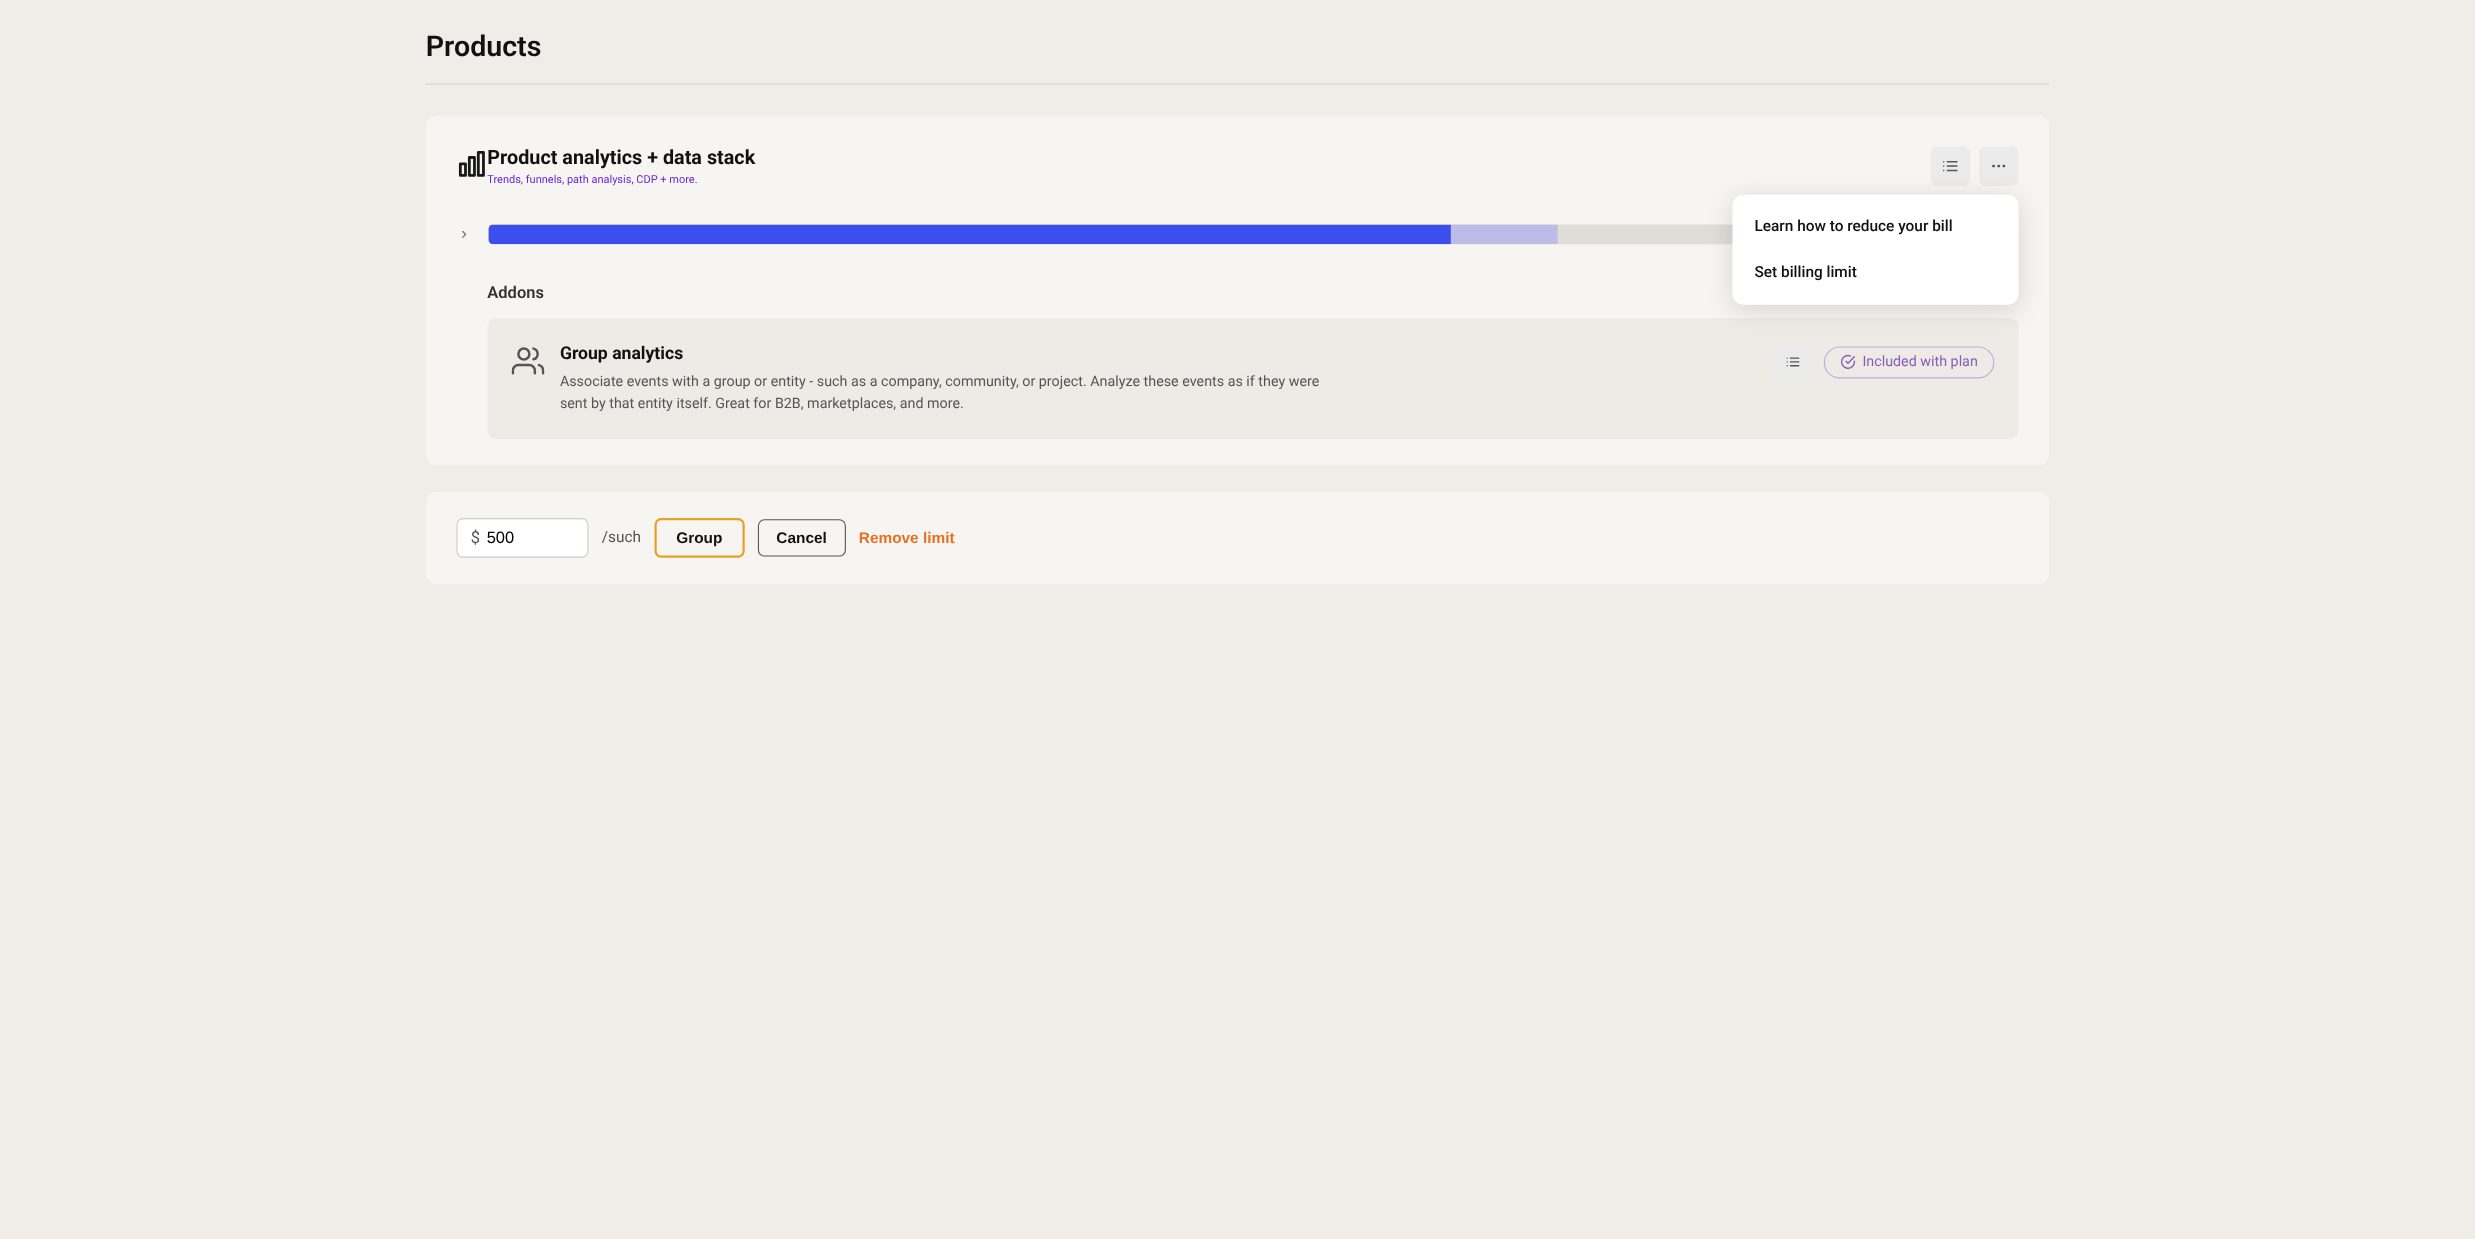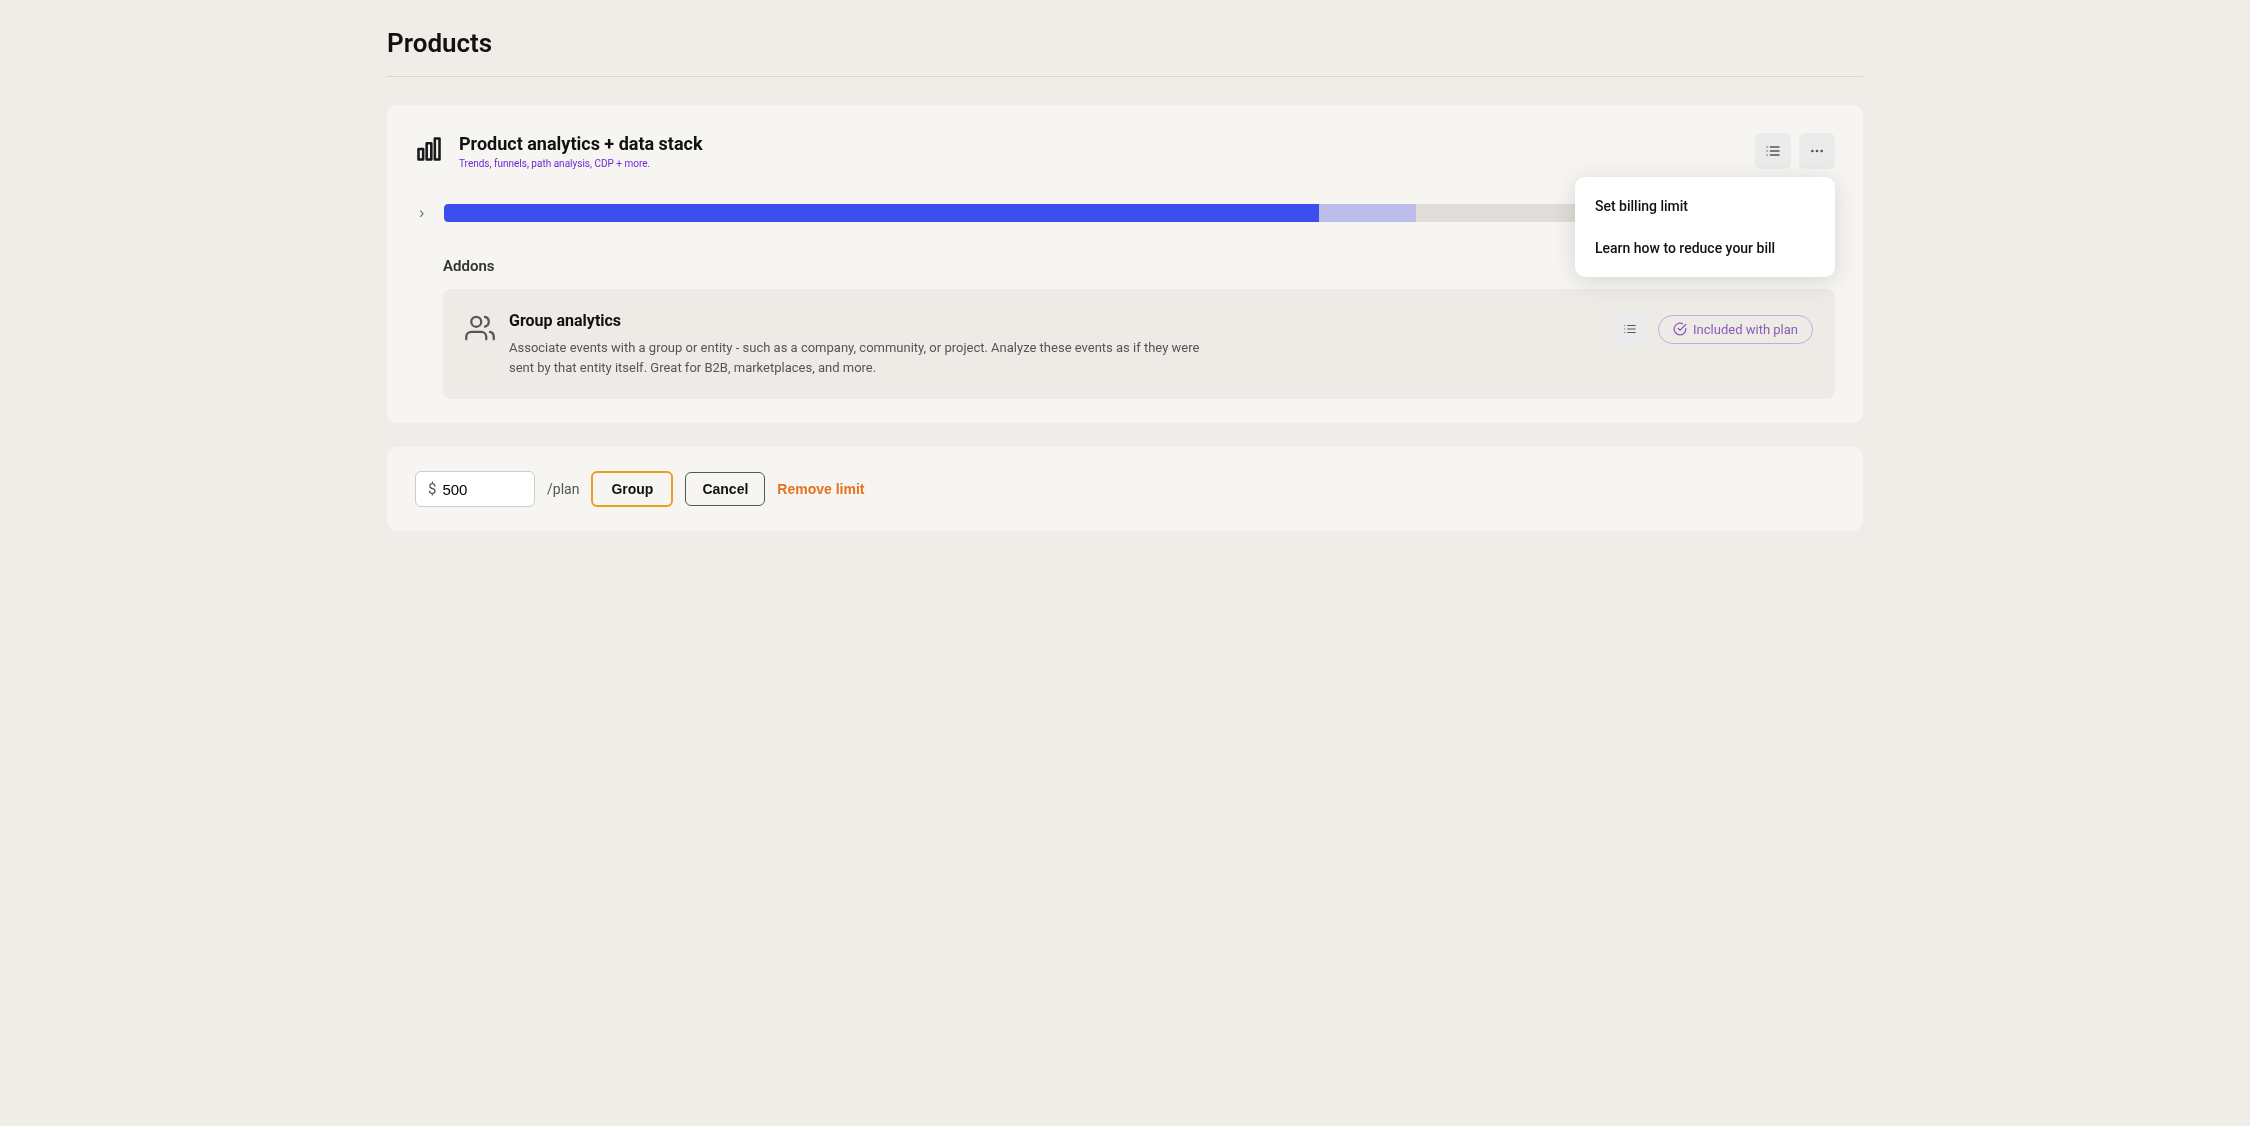"Product analytics + data stack" .product-header-left { gap: 16px -> none }
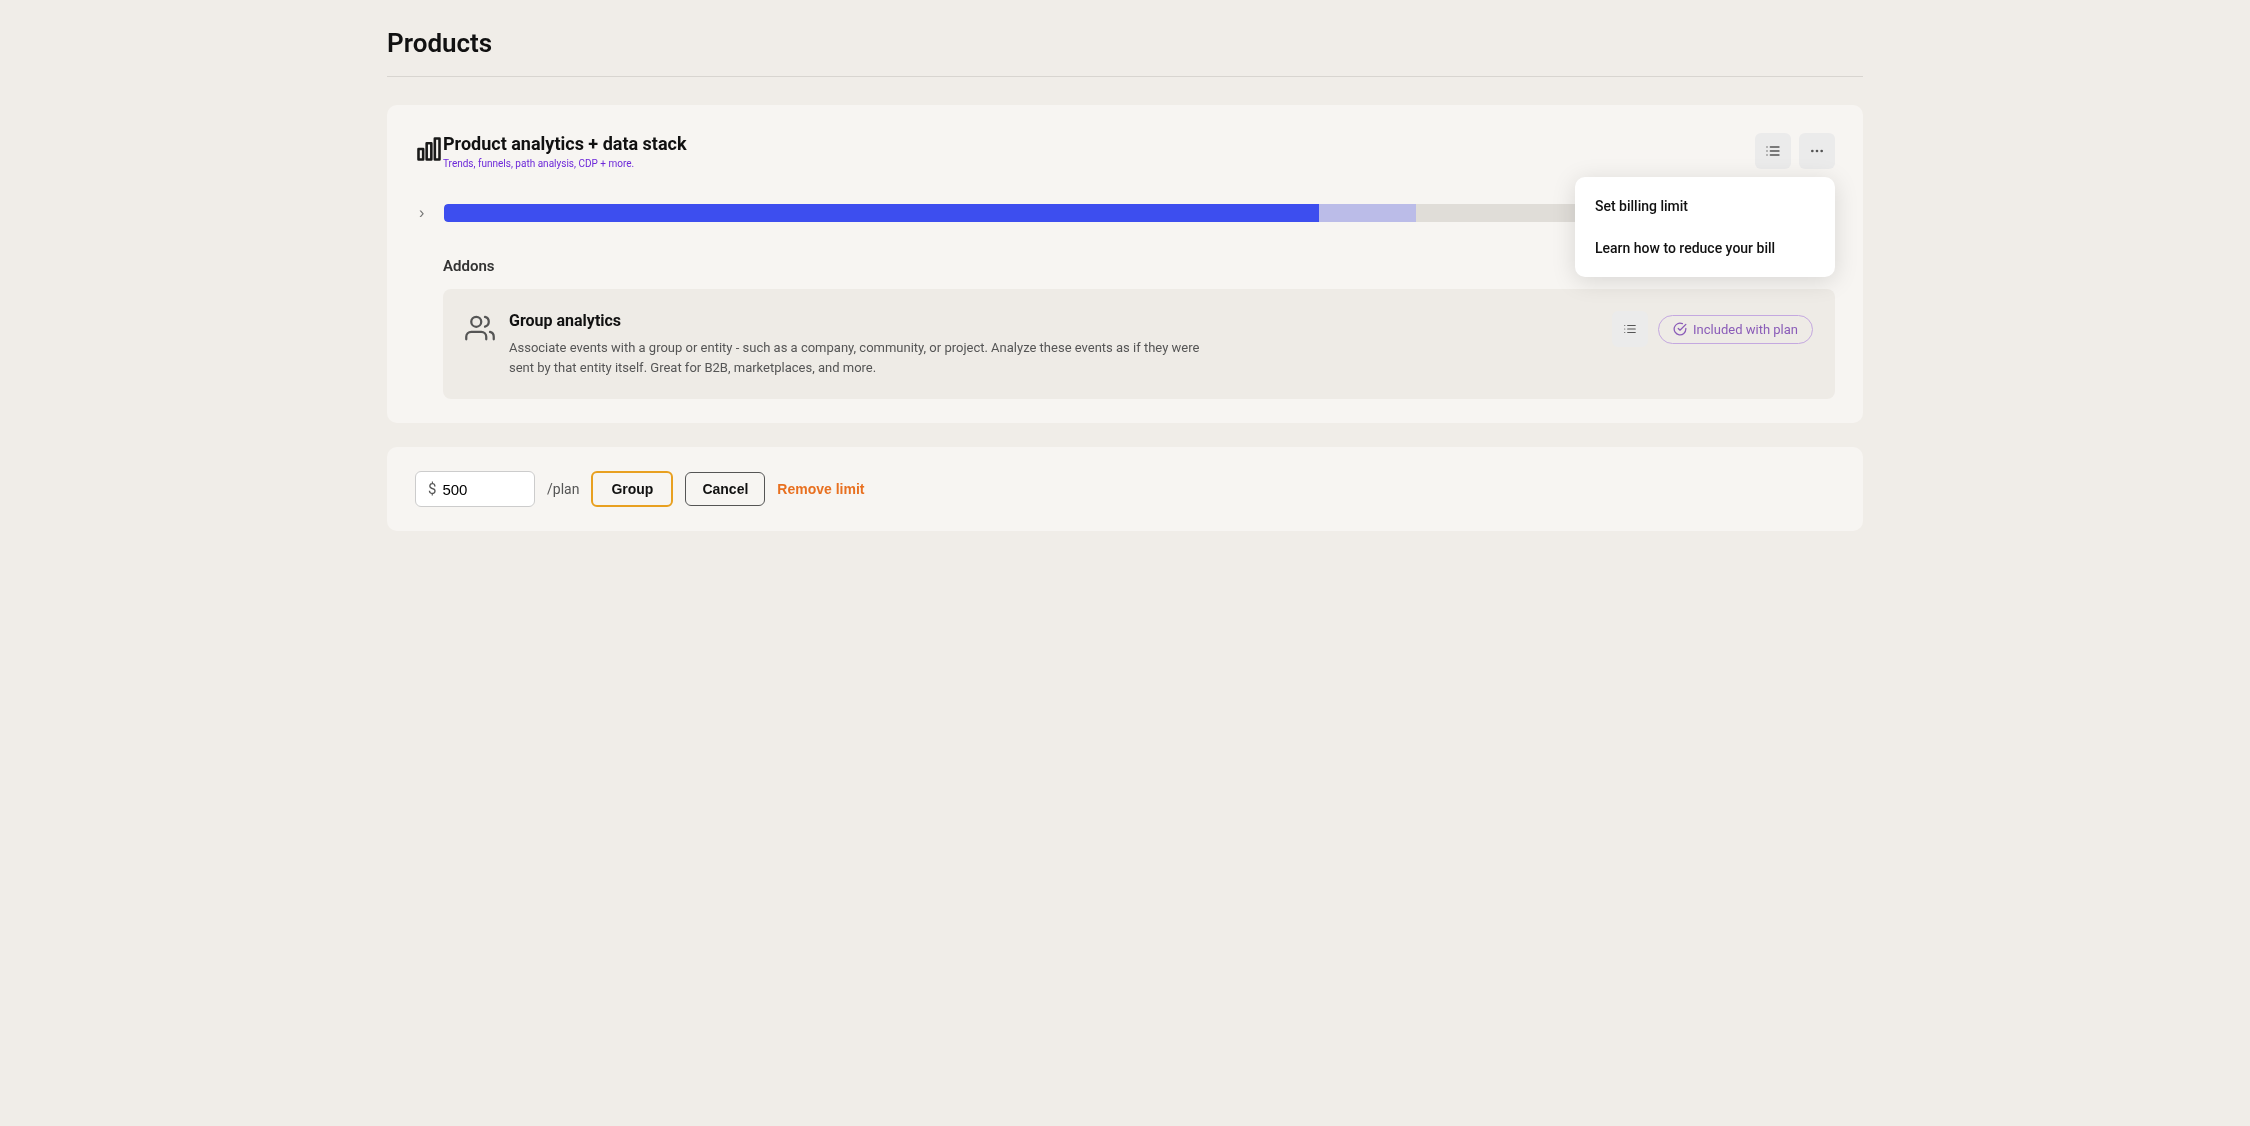"Set billing limit" div.dropdown-item { order: before "Learn how to reduce your" -> after "Learn how to reduce your" }
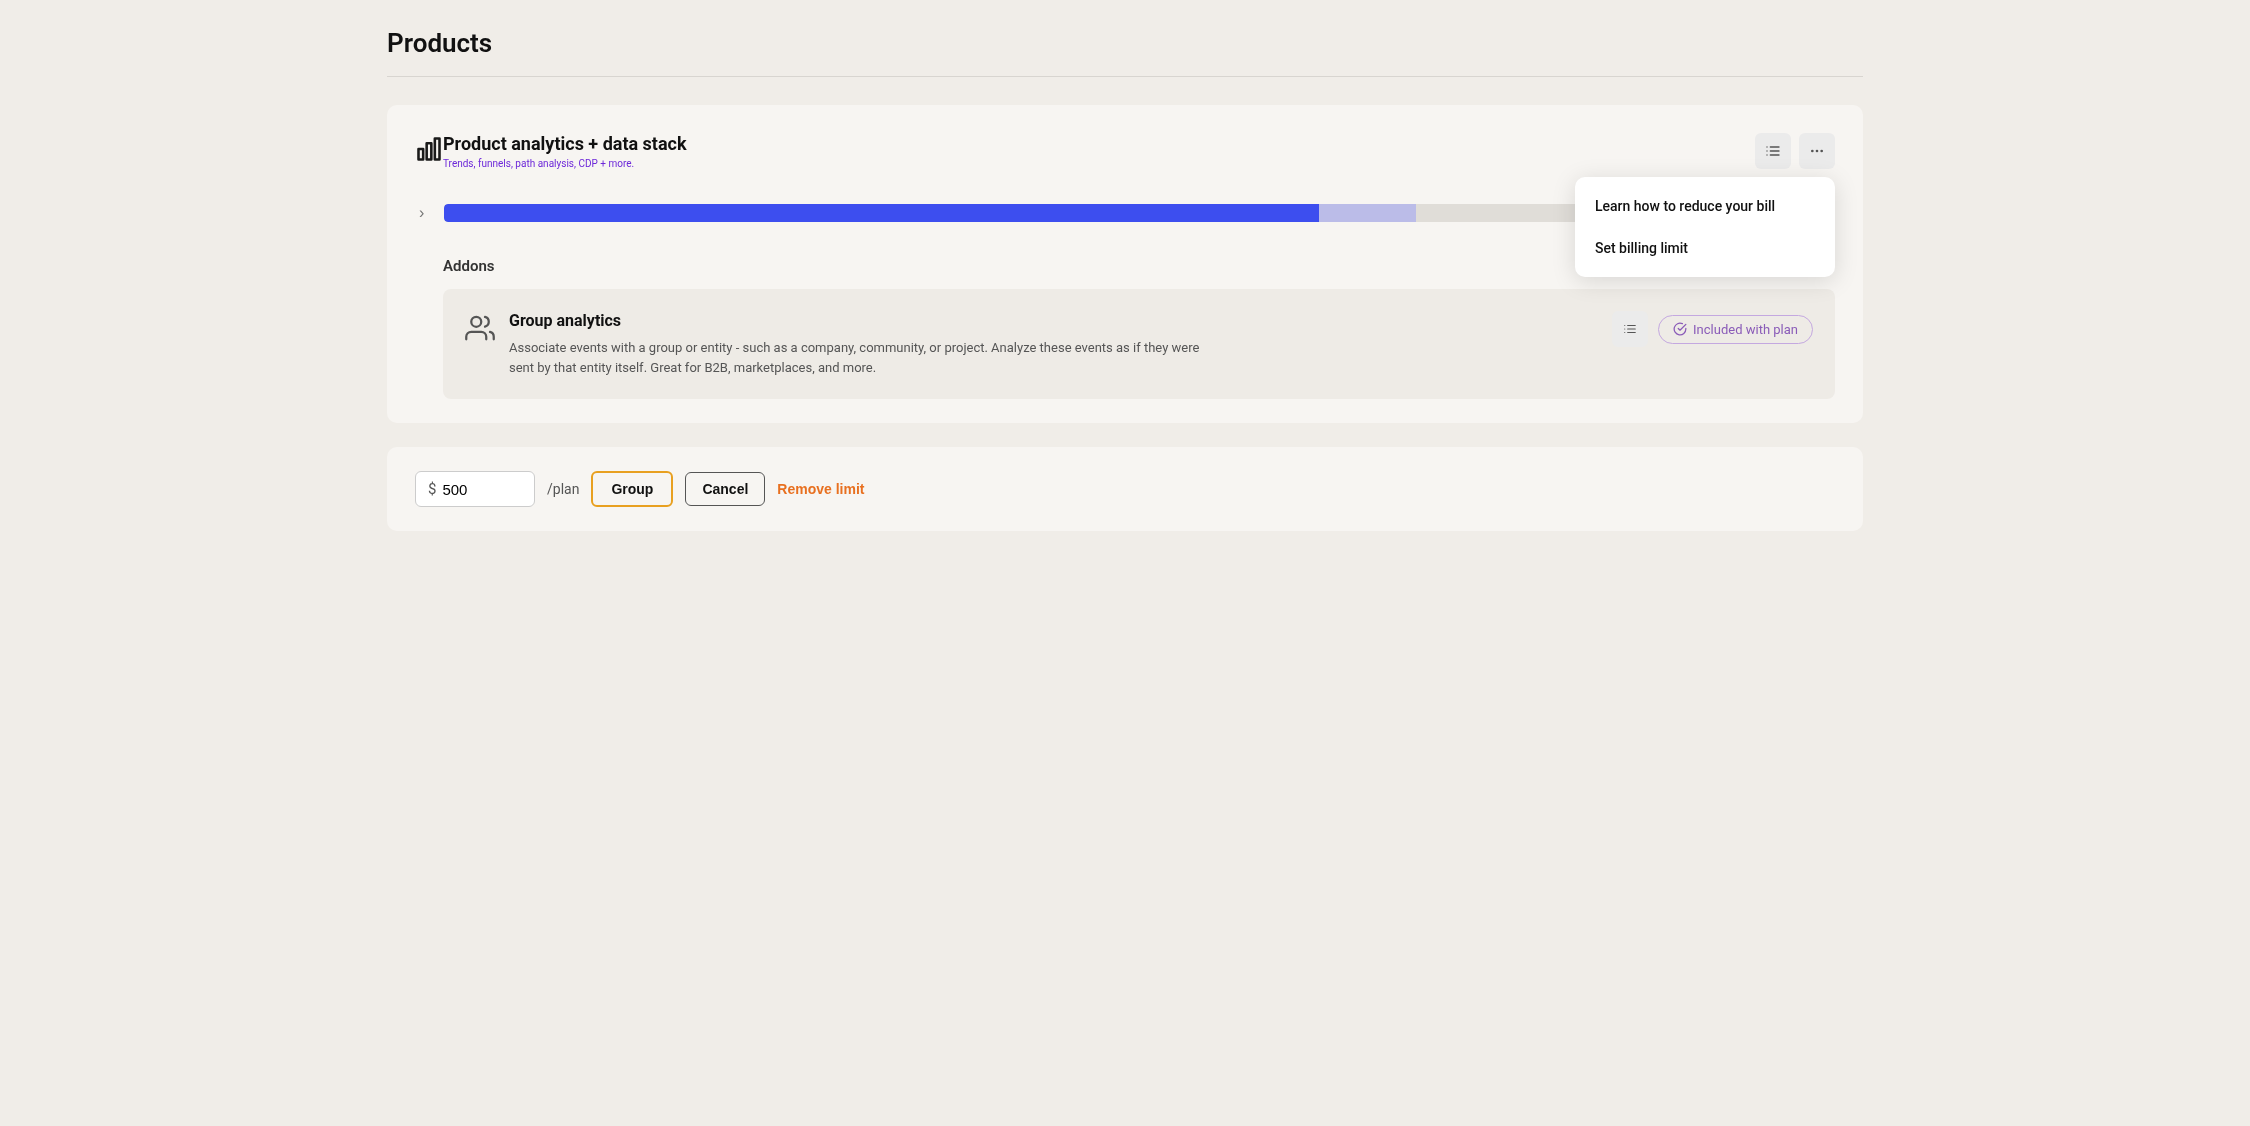"/plan" span.billing-month { text: /plan -> /such }
